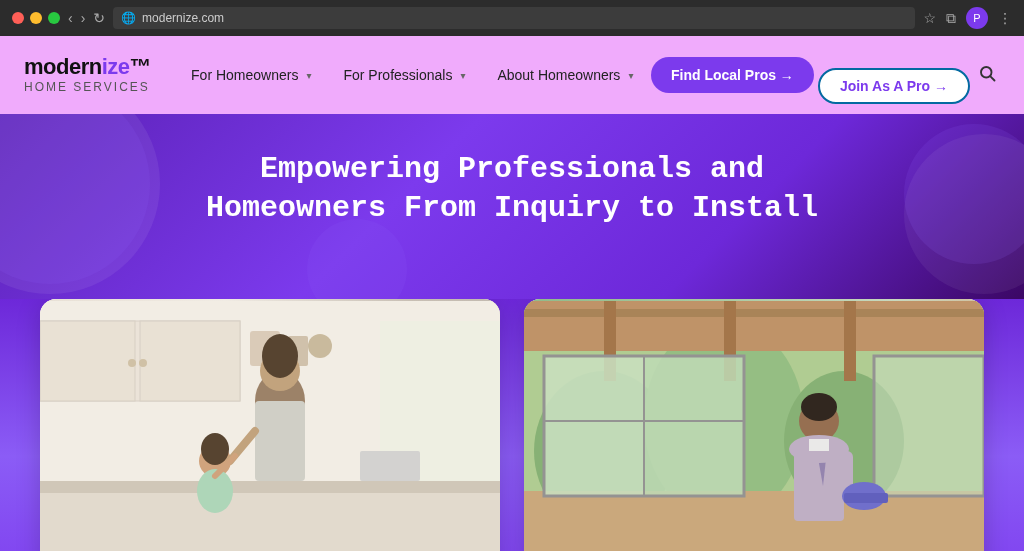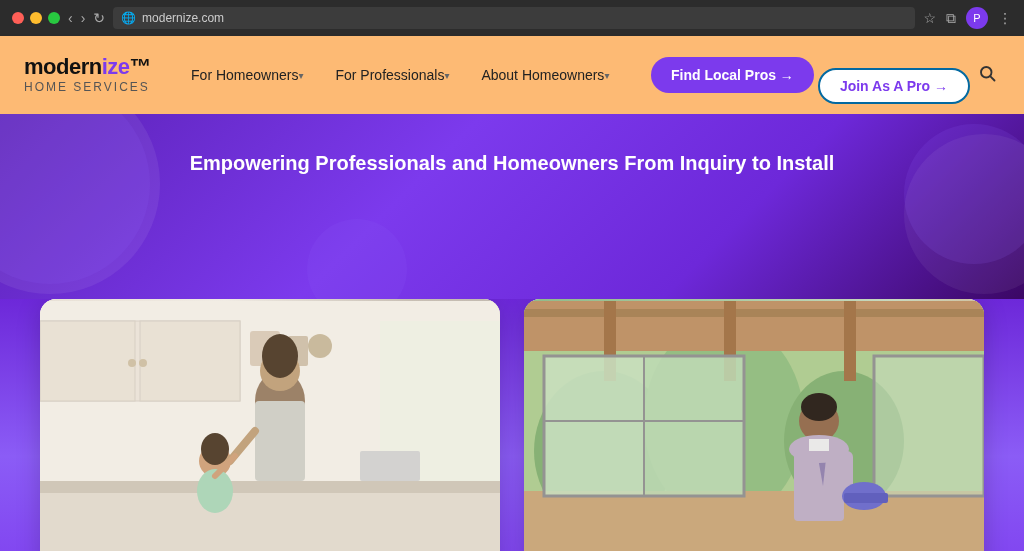"modernize™" .navbar { background: #fdba74 -> #f0abfc }
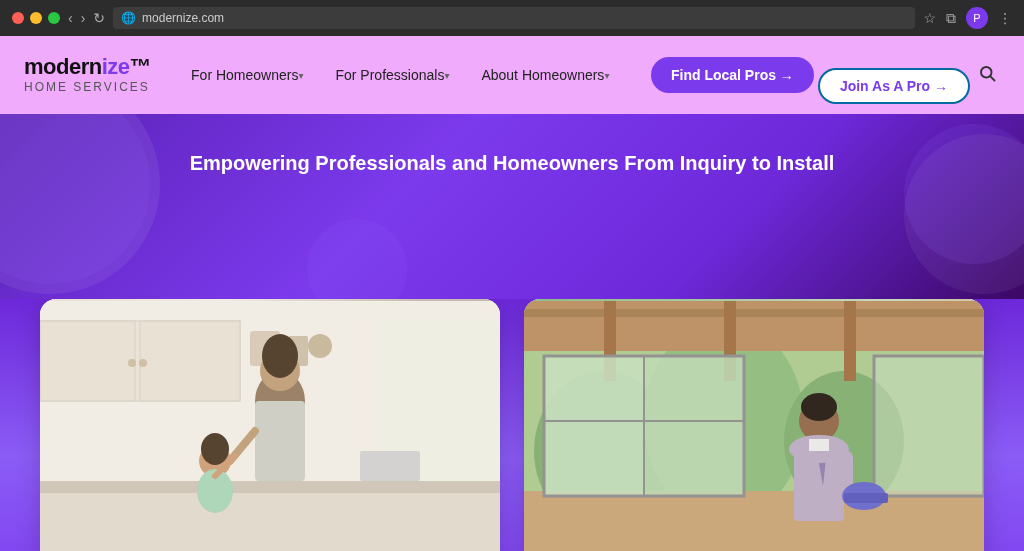"For Homeowners" .nav-link { gap: 0 -> 8px }
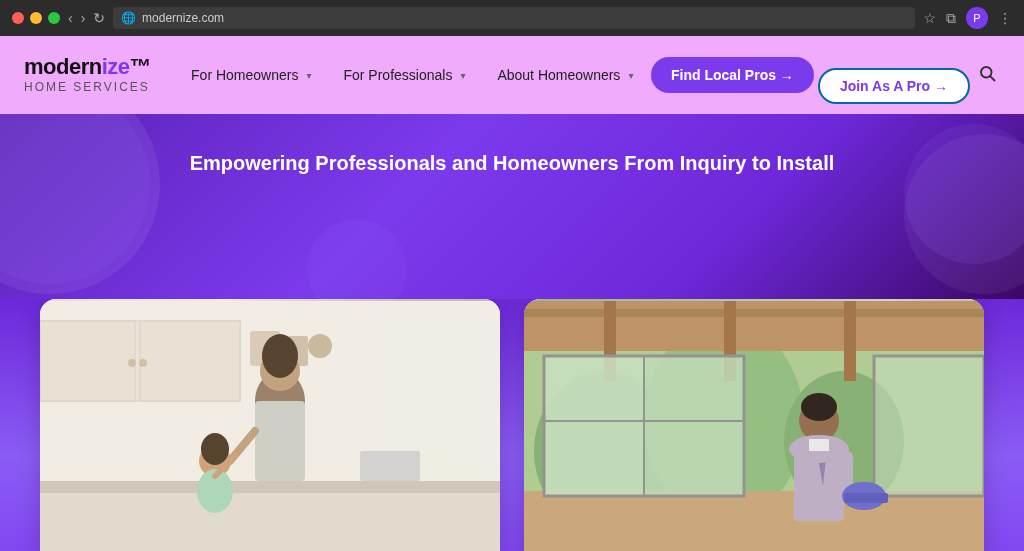"Empowering Professionals and Homeowners" .hero-title { font-family: none -> Liberation Mono, monospace; font-size: 20px -> 30px }
